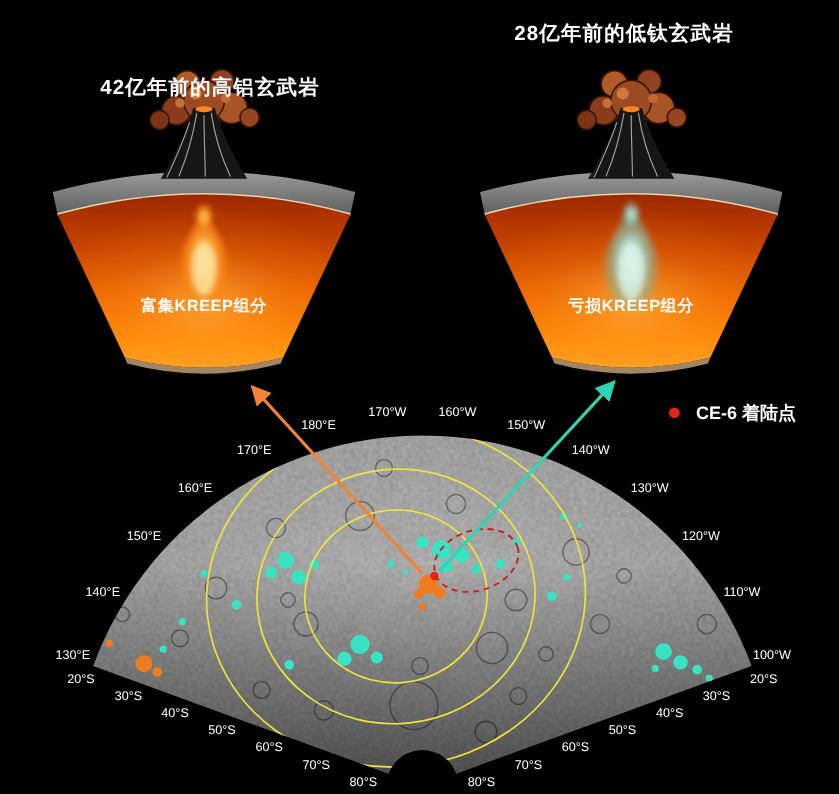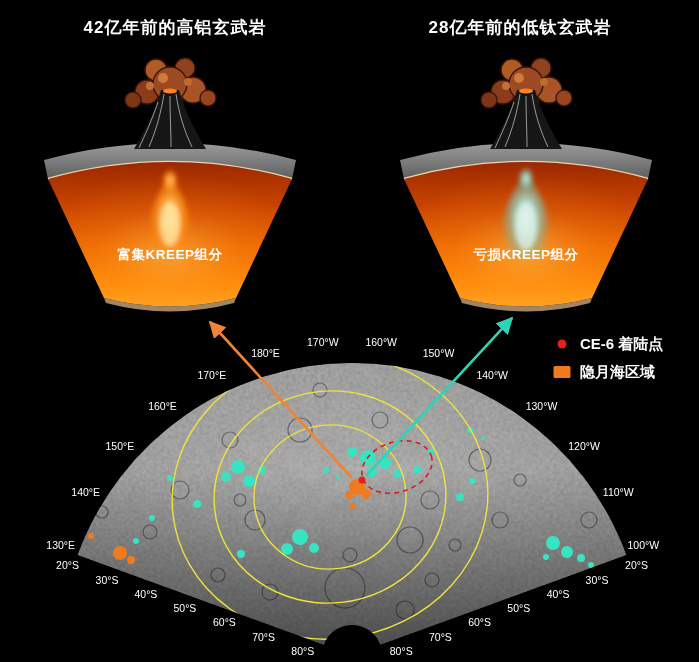"42亿年前的高铝玄武岩" #title-left { margin-top: none -> 45px }
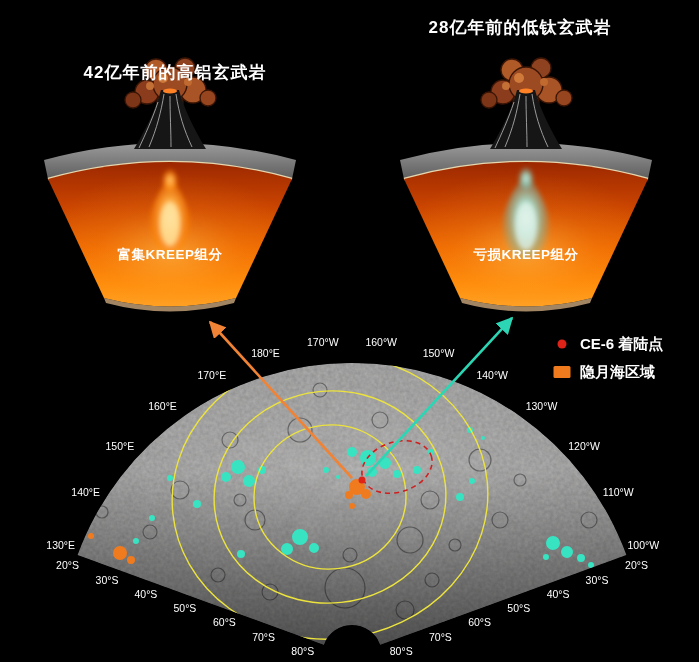"隐月海区域" div.legend-row { html: <div> <svg> <rect></rect> </svg> <span>隐月海区域</span> </div> -> none }
